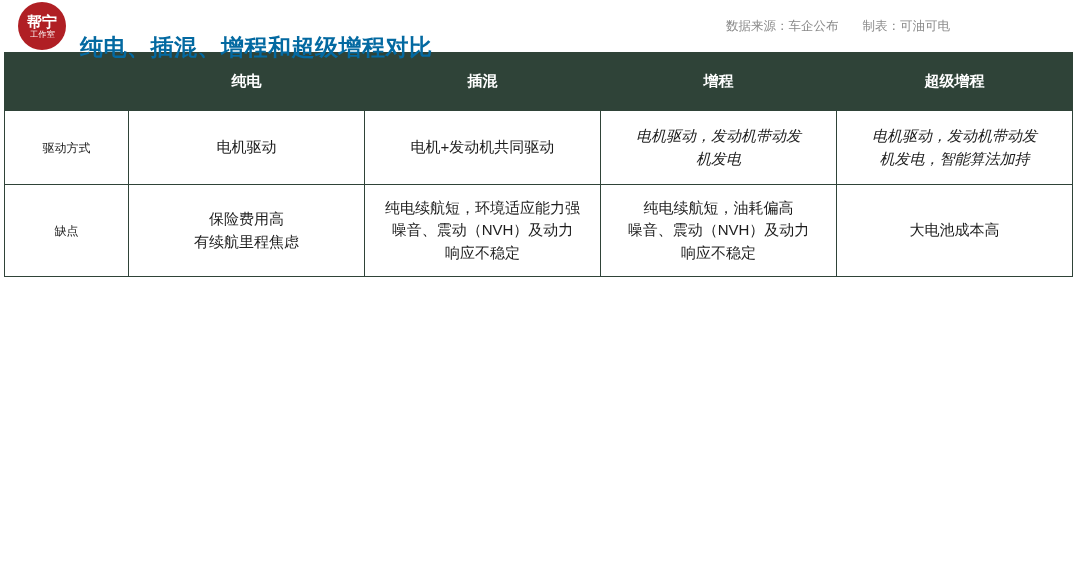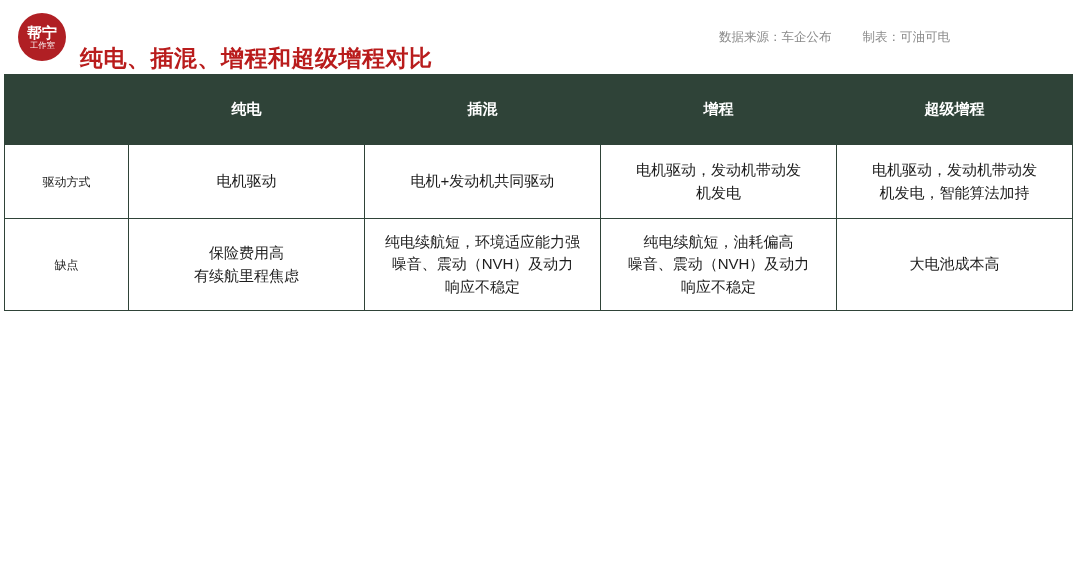"帮宁" .header { height: 74px -> 52px }
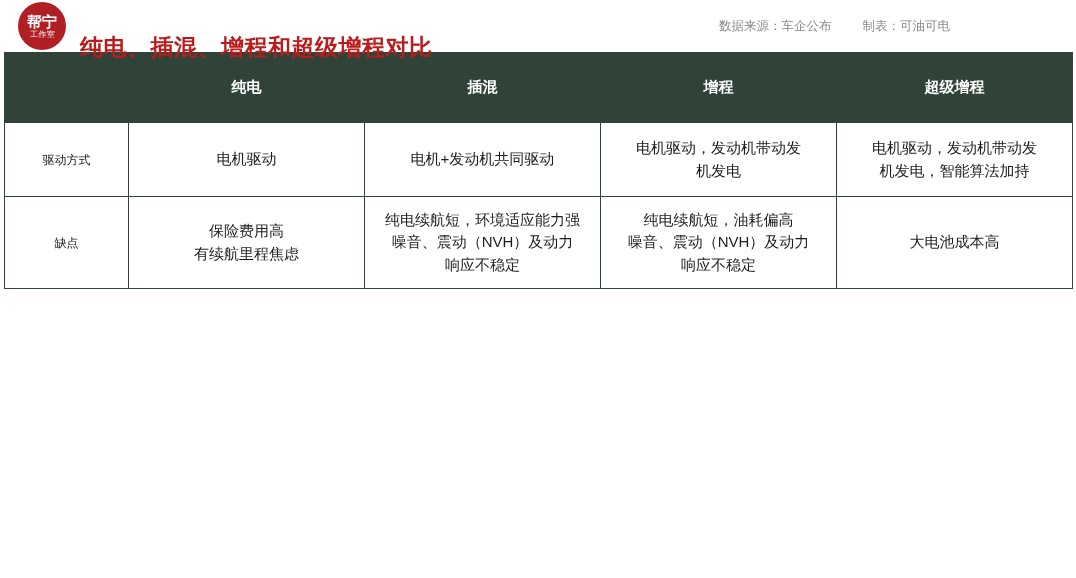"数据来源：车企公布" .header-meta { gap: 31px -> 24px }
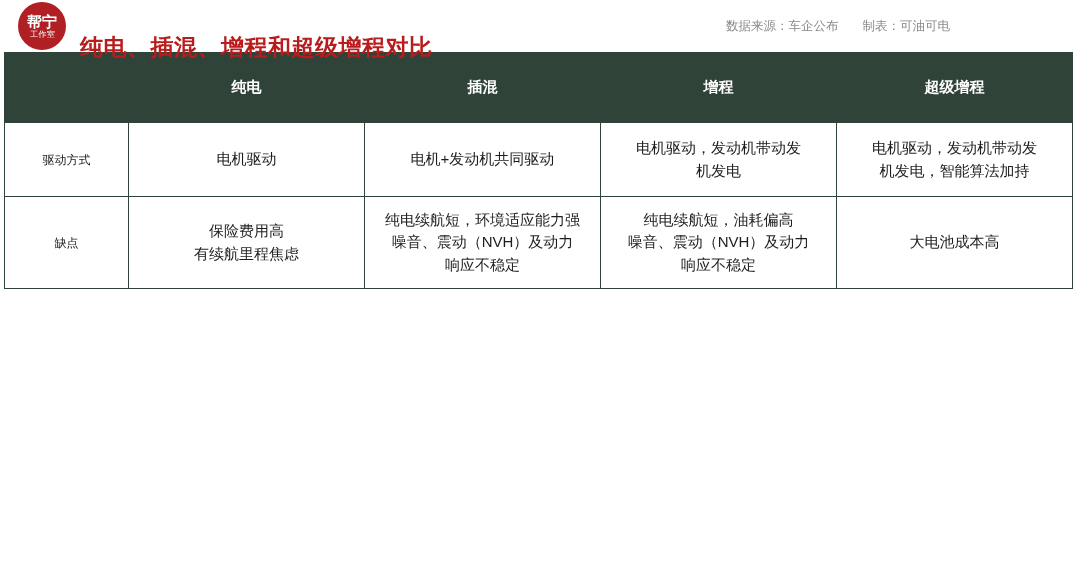"纯电、插混、增程和超级增程对比" .title { color: #b91c1c -> #0369a1 }
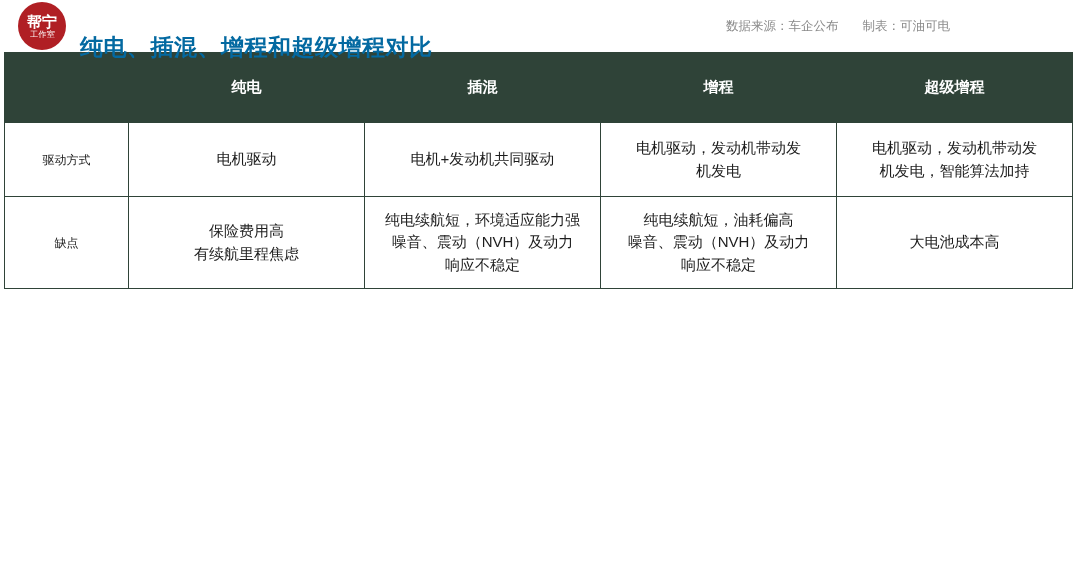"纯电" thead th { height: 70px -> 58px }
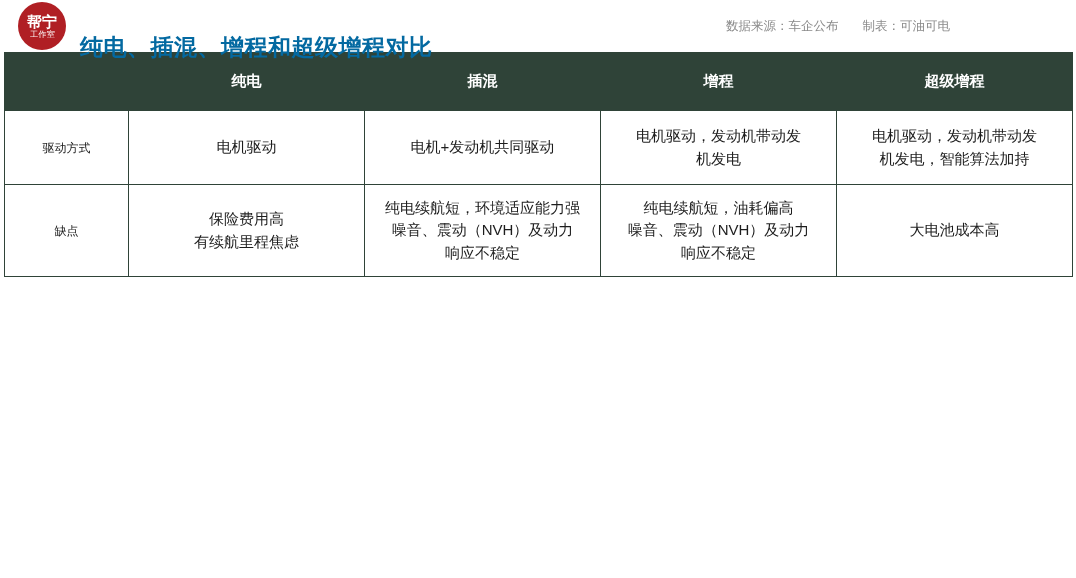"电机驱动，发动机带动发" .cell-left { font-style: none -> italic }
